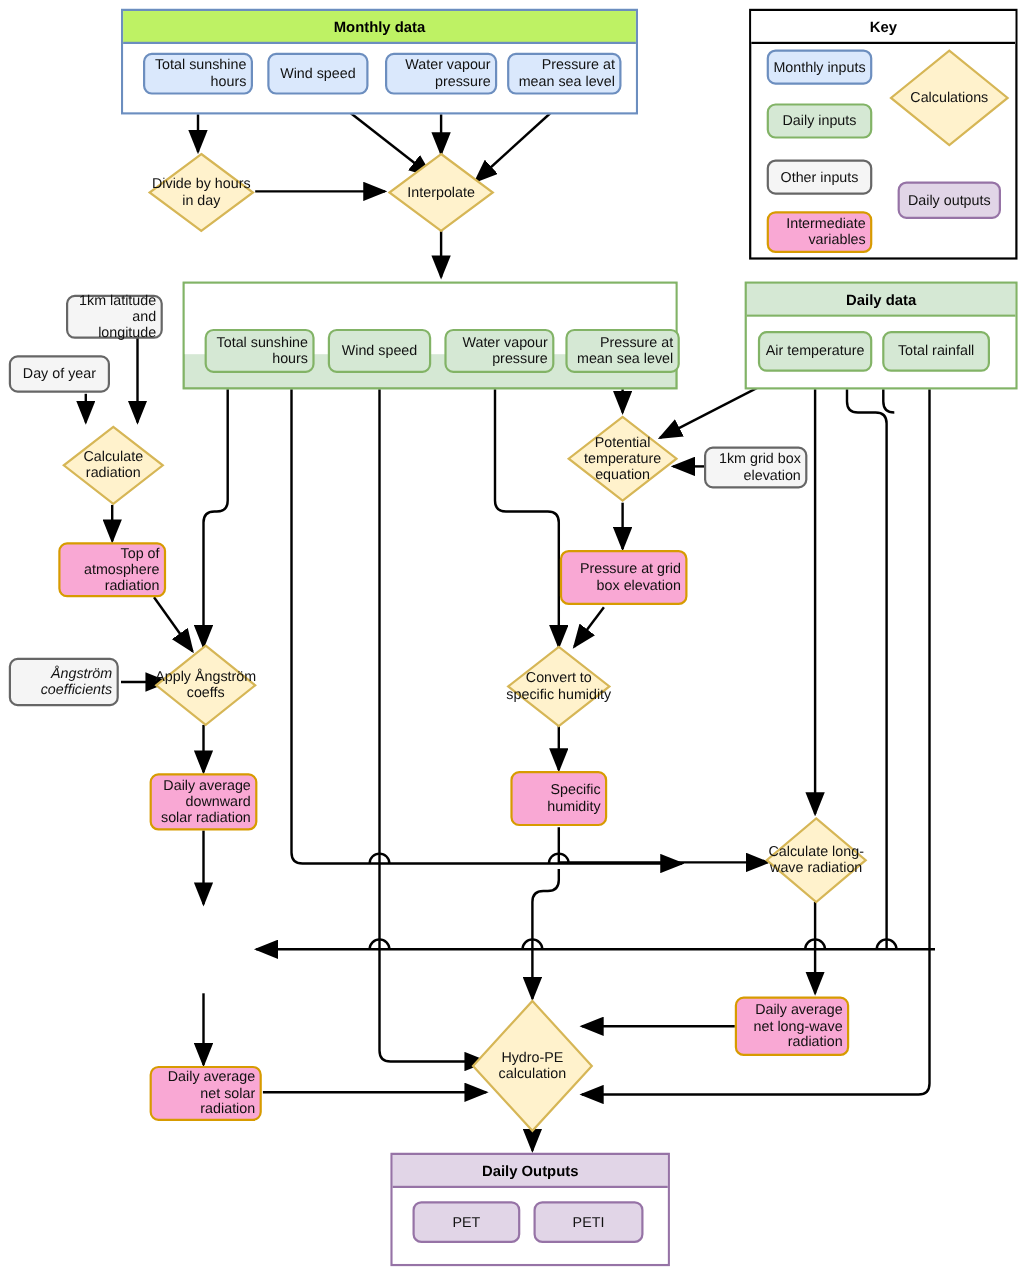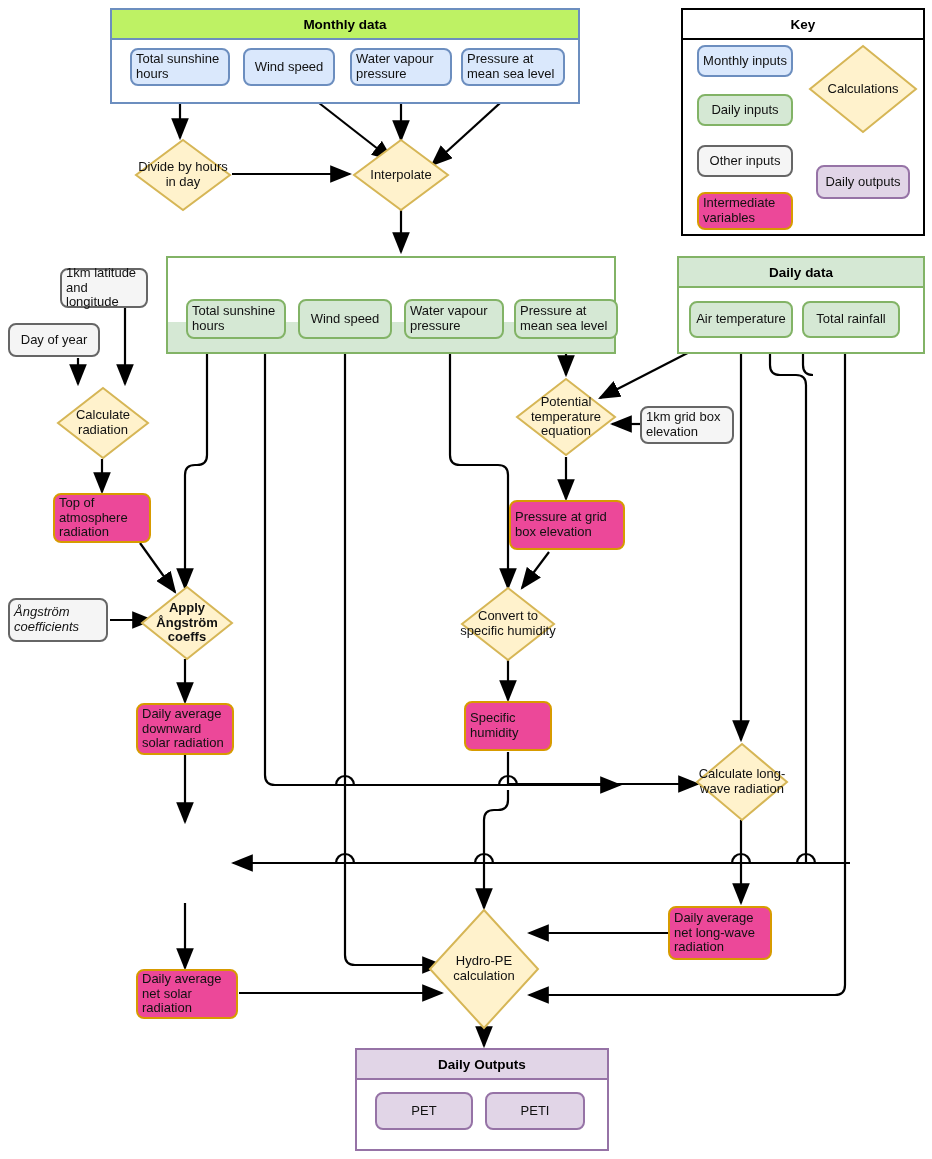"Total sunshine hours" .node { text-align: left -> right }
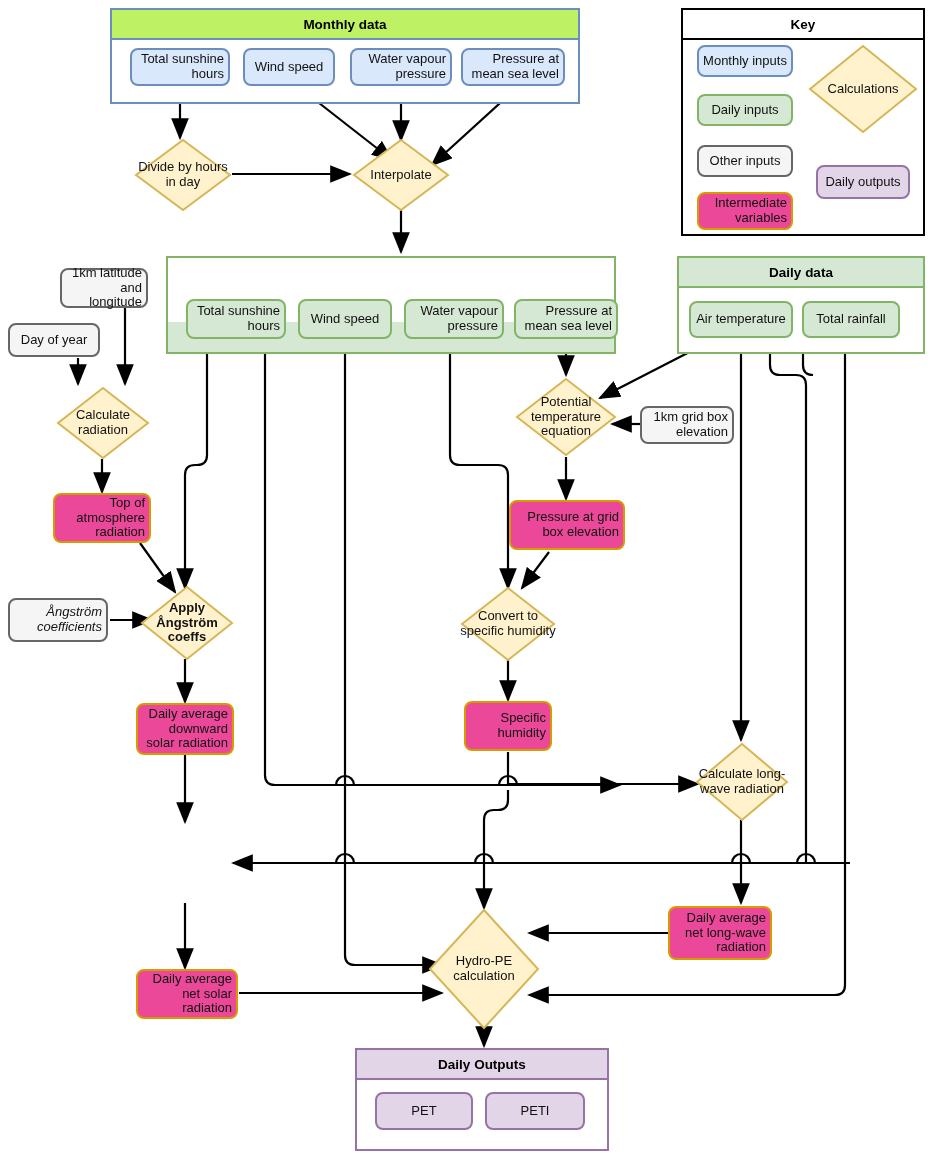"Intermediate variables" .orange { background: #ec4899 -> #f9a8d4 }
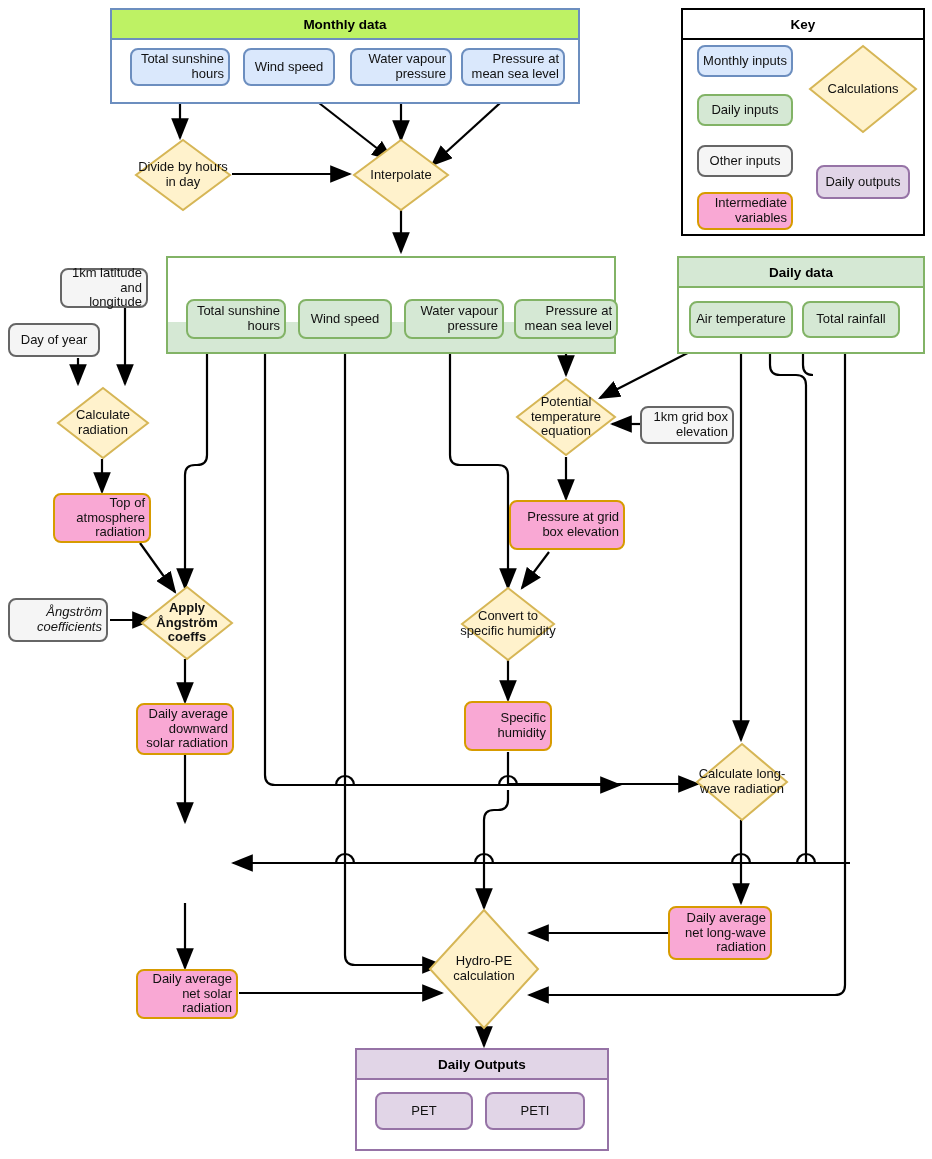"Apply Ångström coeffs" div.dia { font-weight: bold -> none }
